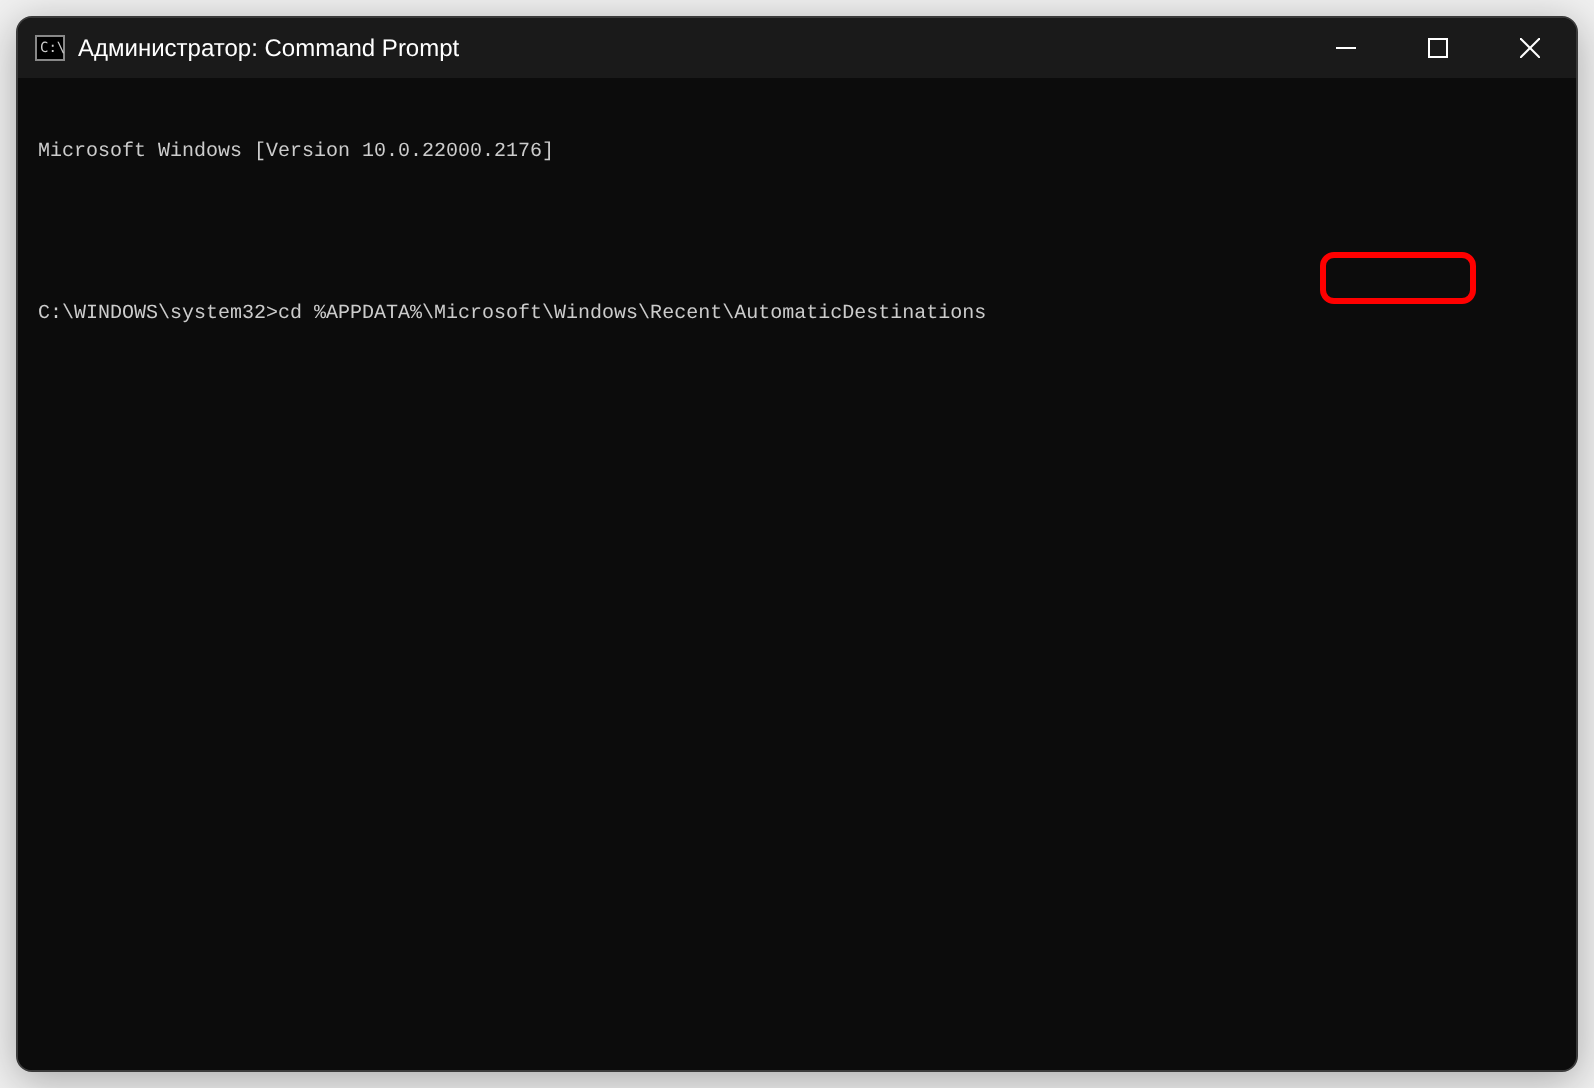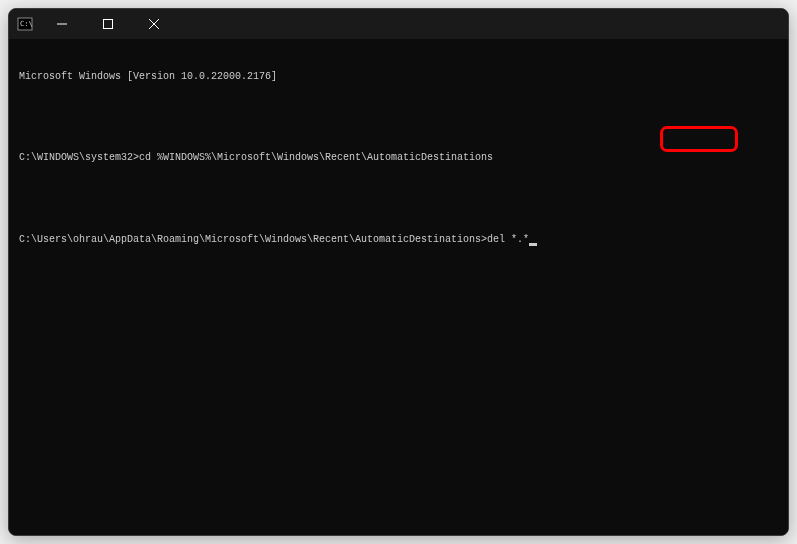"Администратор: Command Prompt" span.titlebar-title { html: none -> <span>Администратор: Command Prompt</span> }
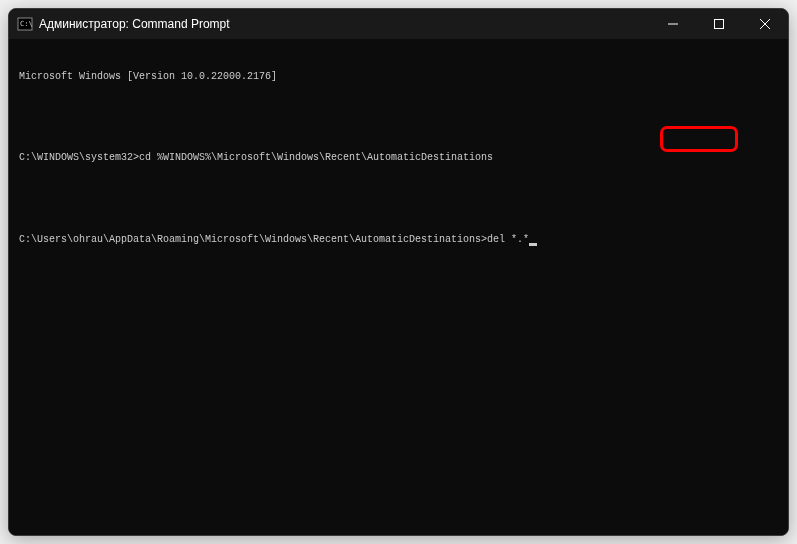"cd" span { text: %WINDOWS% -> %APPDATA% }
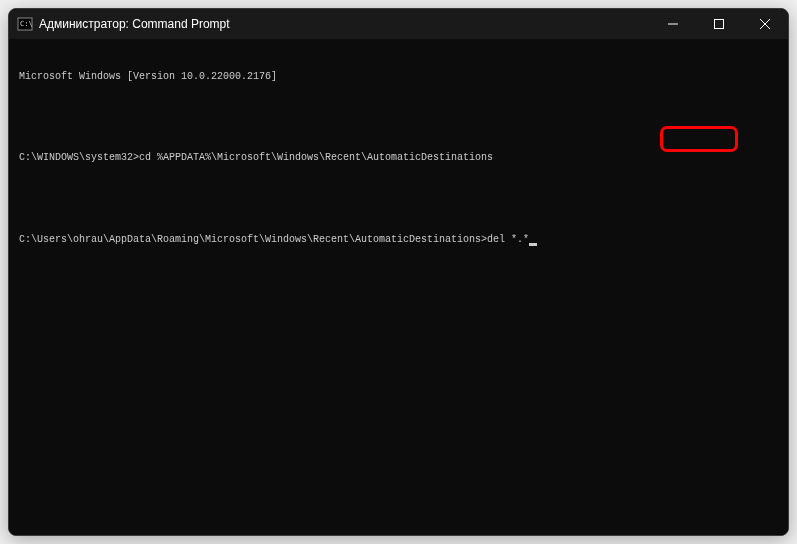"C:\Users\ohrau\AppData\Roaming\Microsoft" span.terminal-line { html: <span><span>C:\Users\ohrau\AppData\Roaming\Microsoft\Windows\Recent\AutomaticDestinations&gt;</span><span>del *.*</span><span></span></span> -> none }
